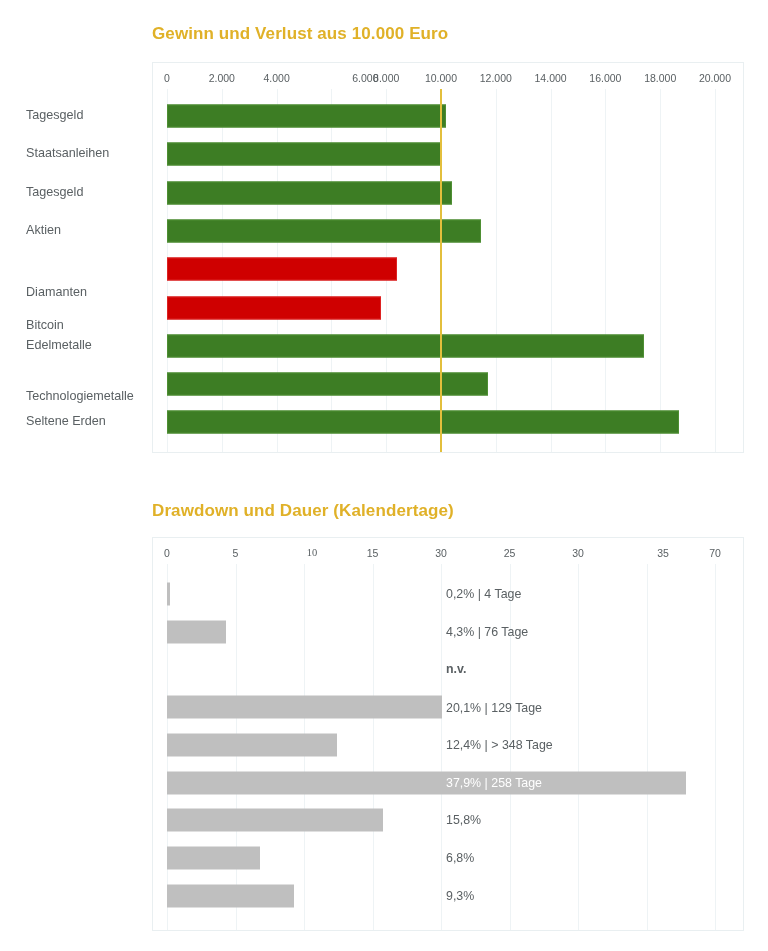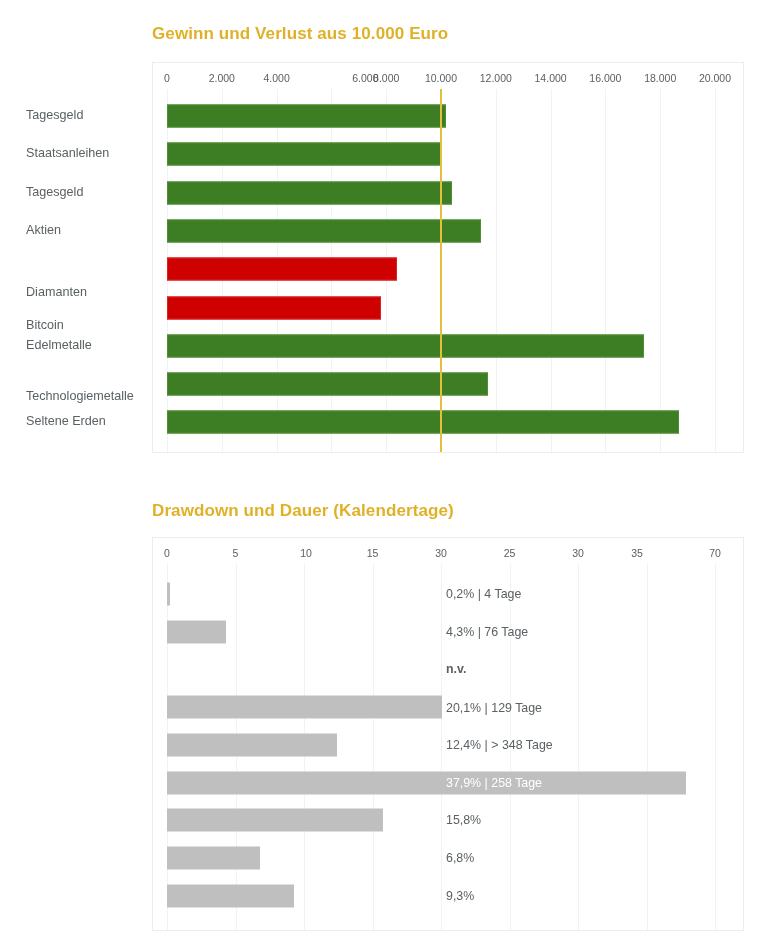"10" div.tick-label { font-family: none -> Liberation Serif, serif; left: 153px -> 159px }
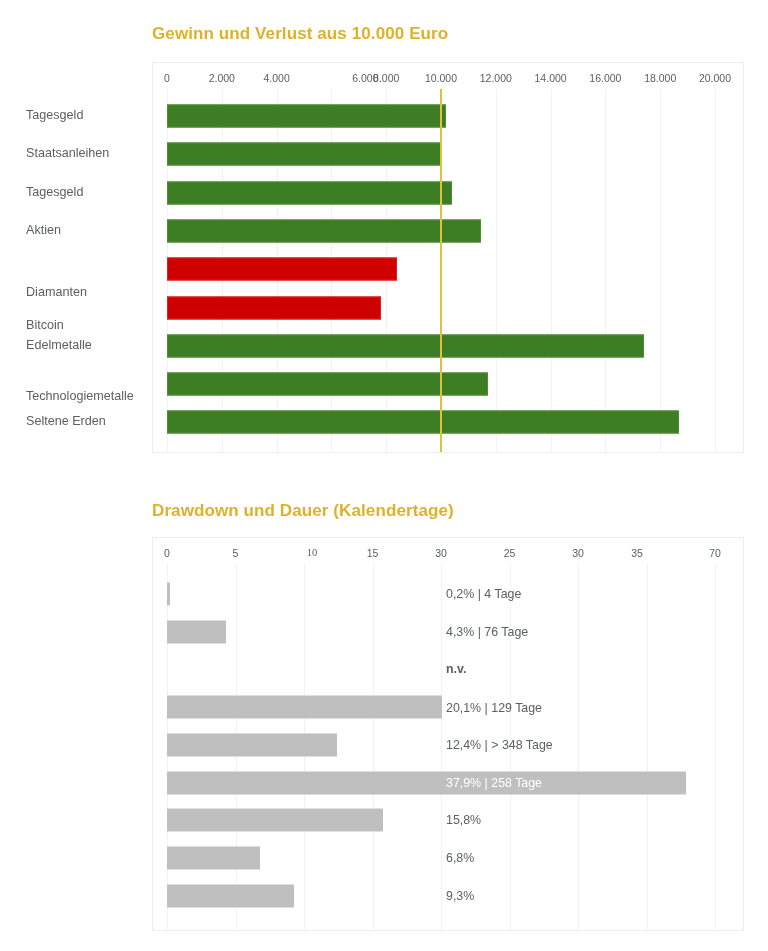"35" div.tick-label { left: 484px -> 510px }
